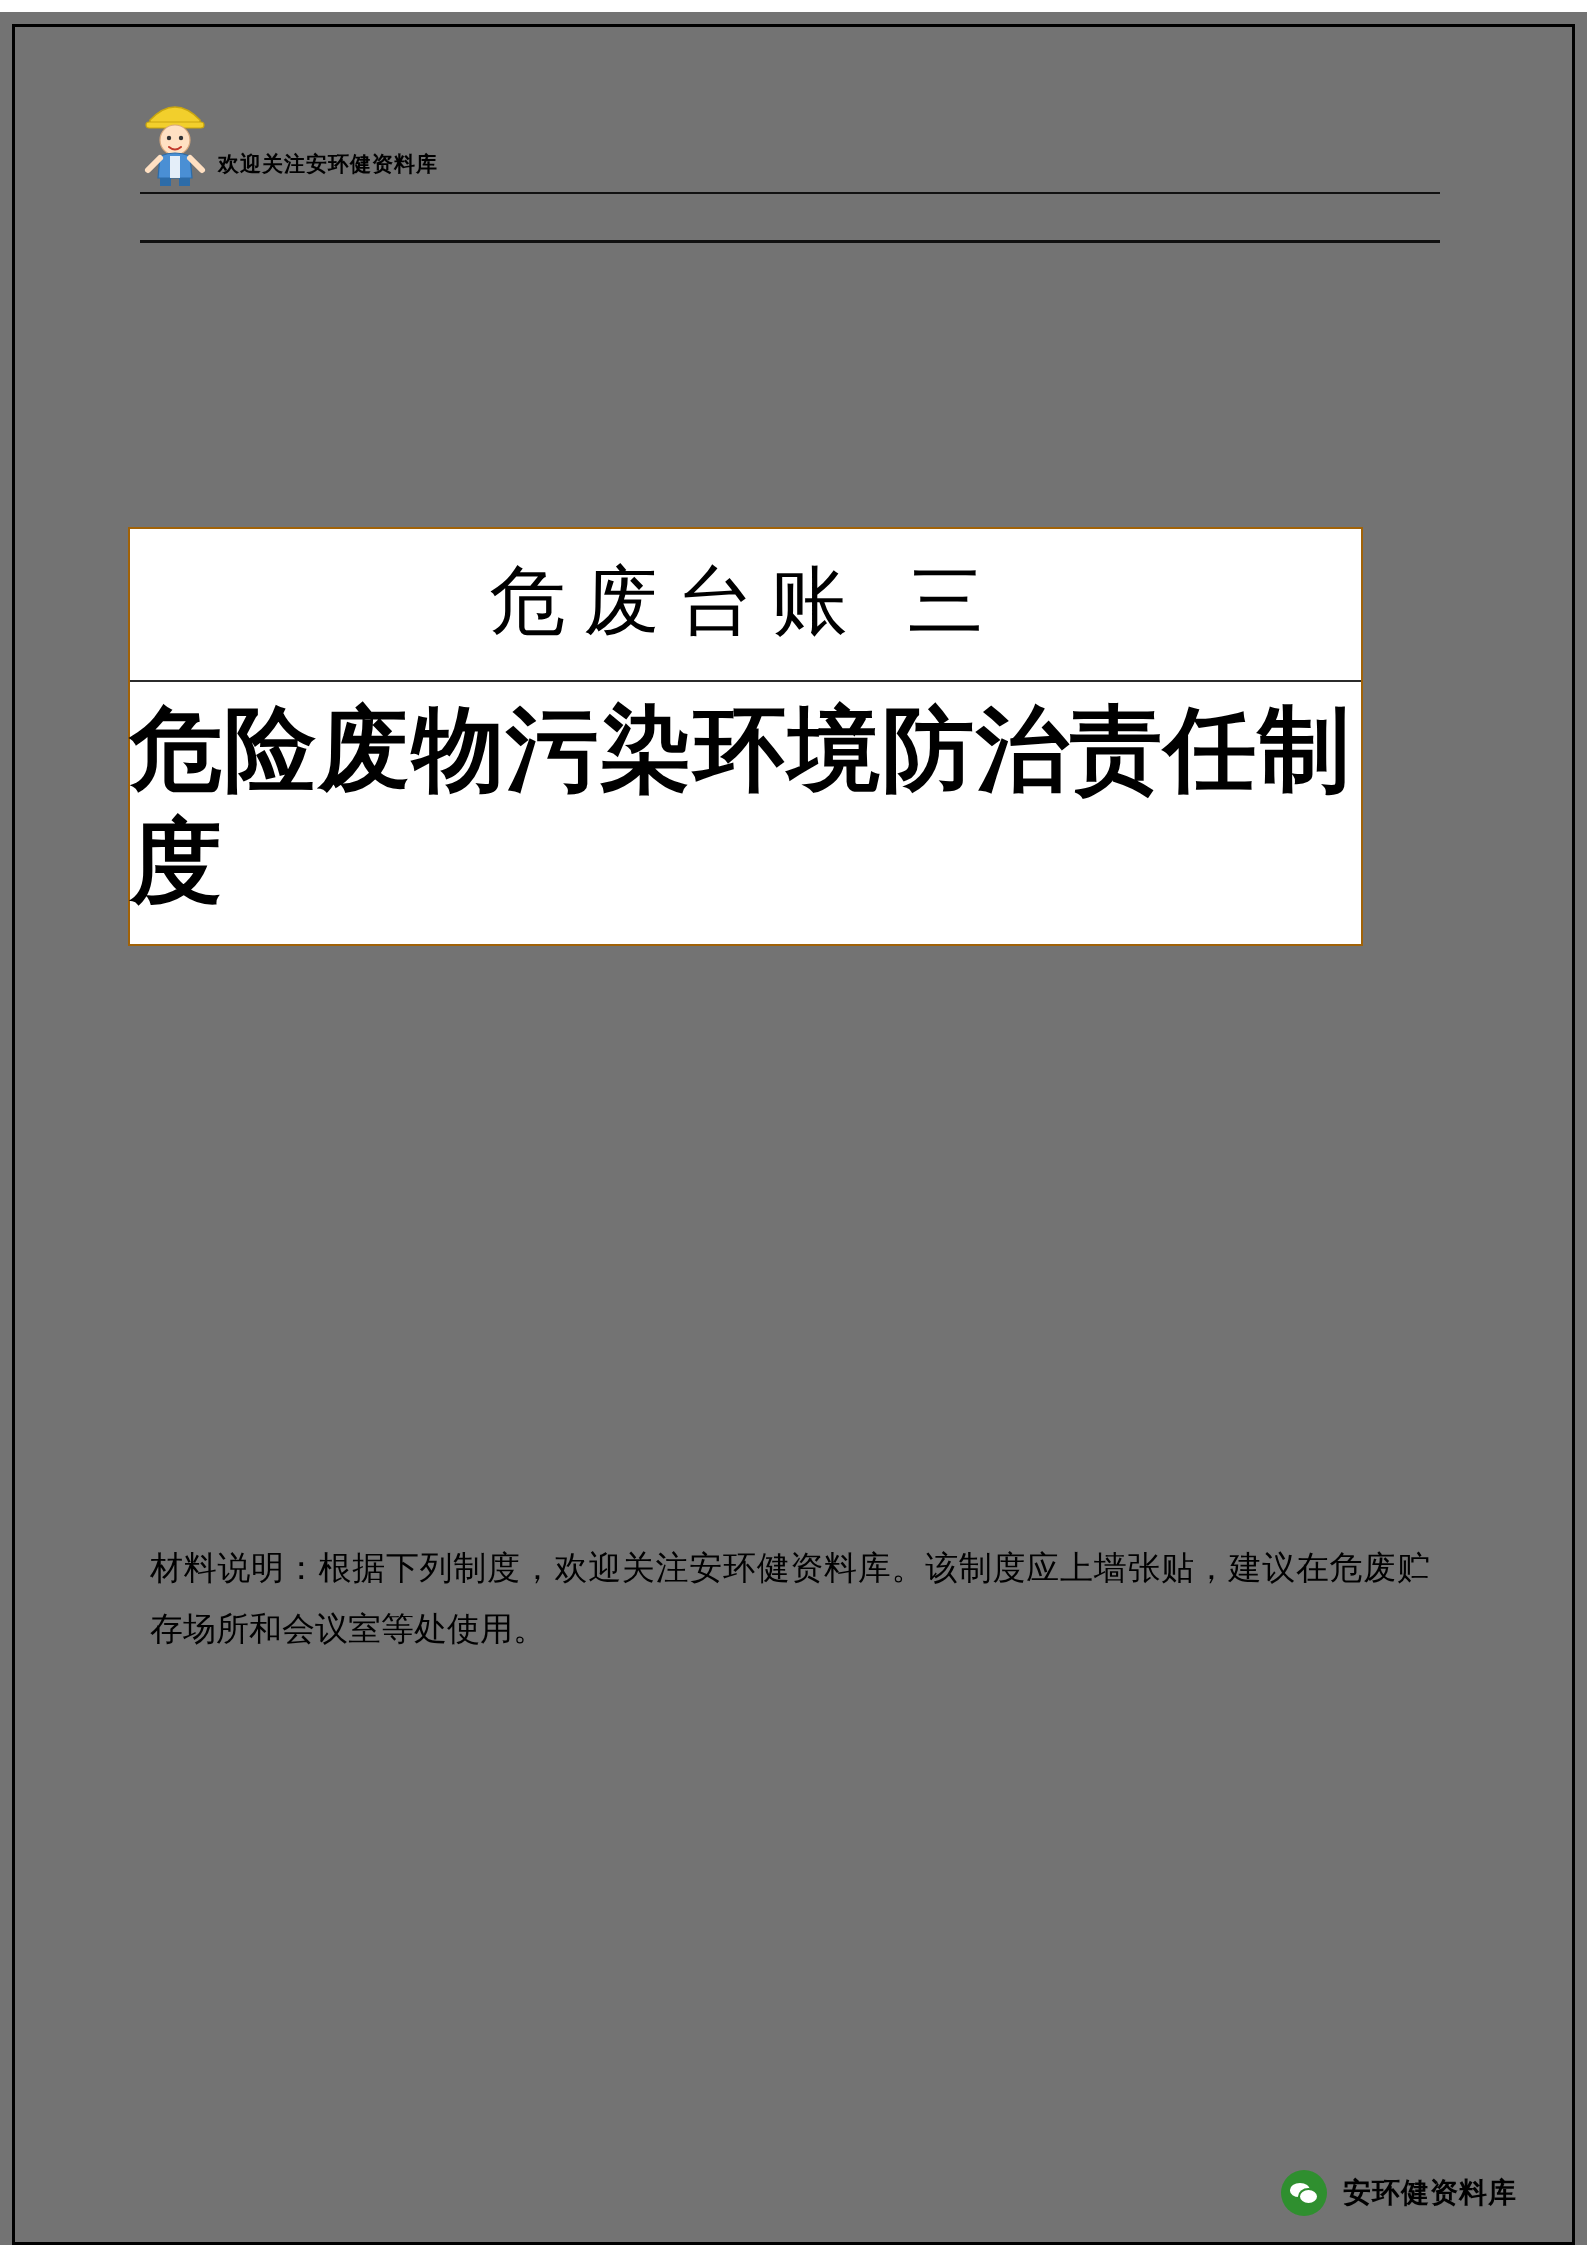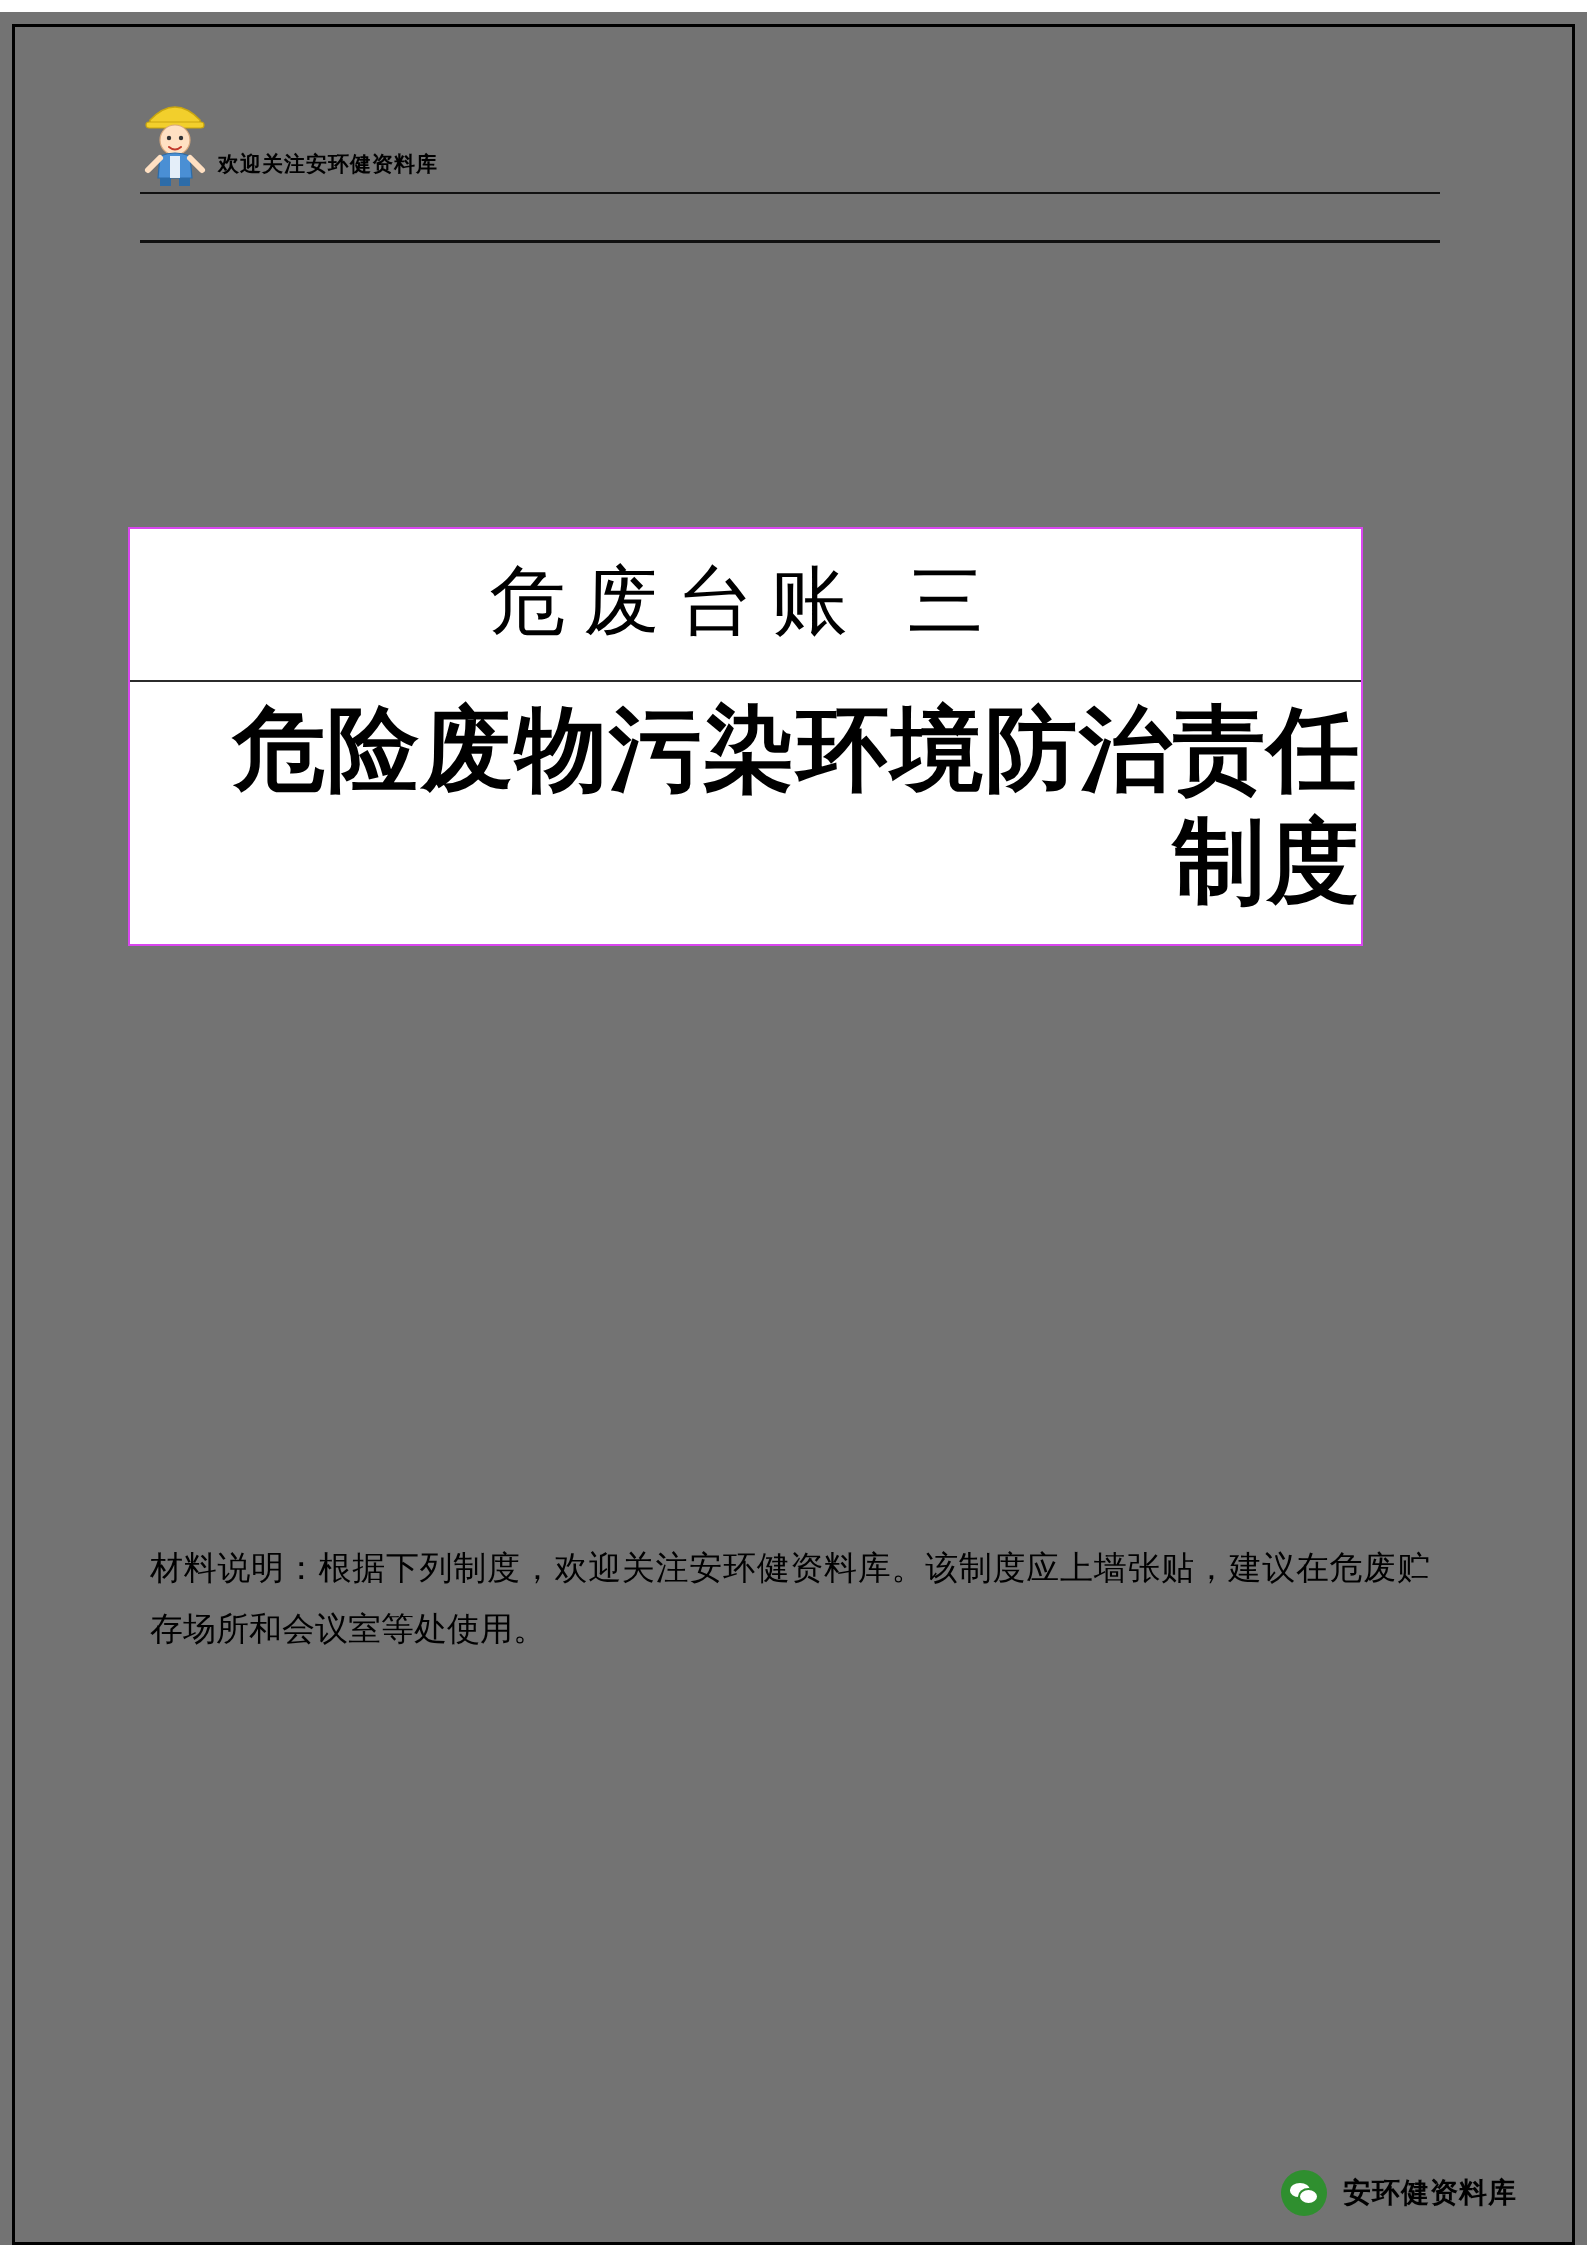"危废台账 三" .title-box { border: 2px solid #d946ef -> 2px solid #a16207 }
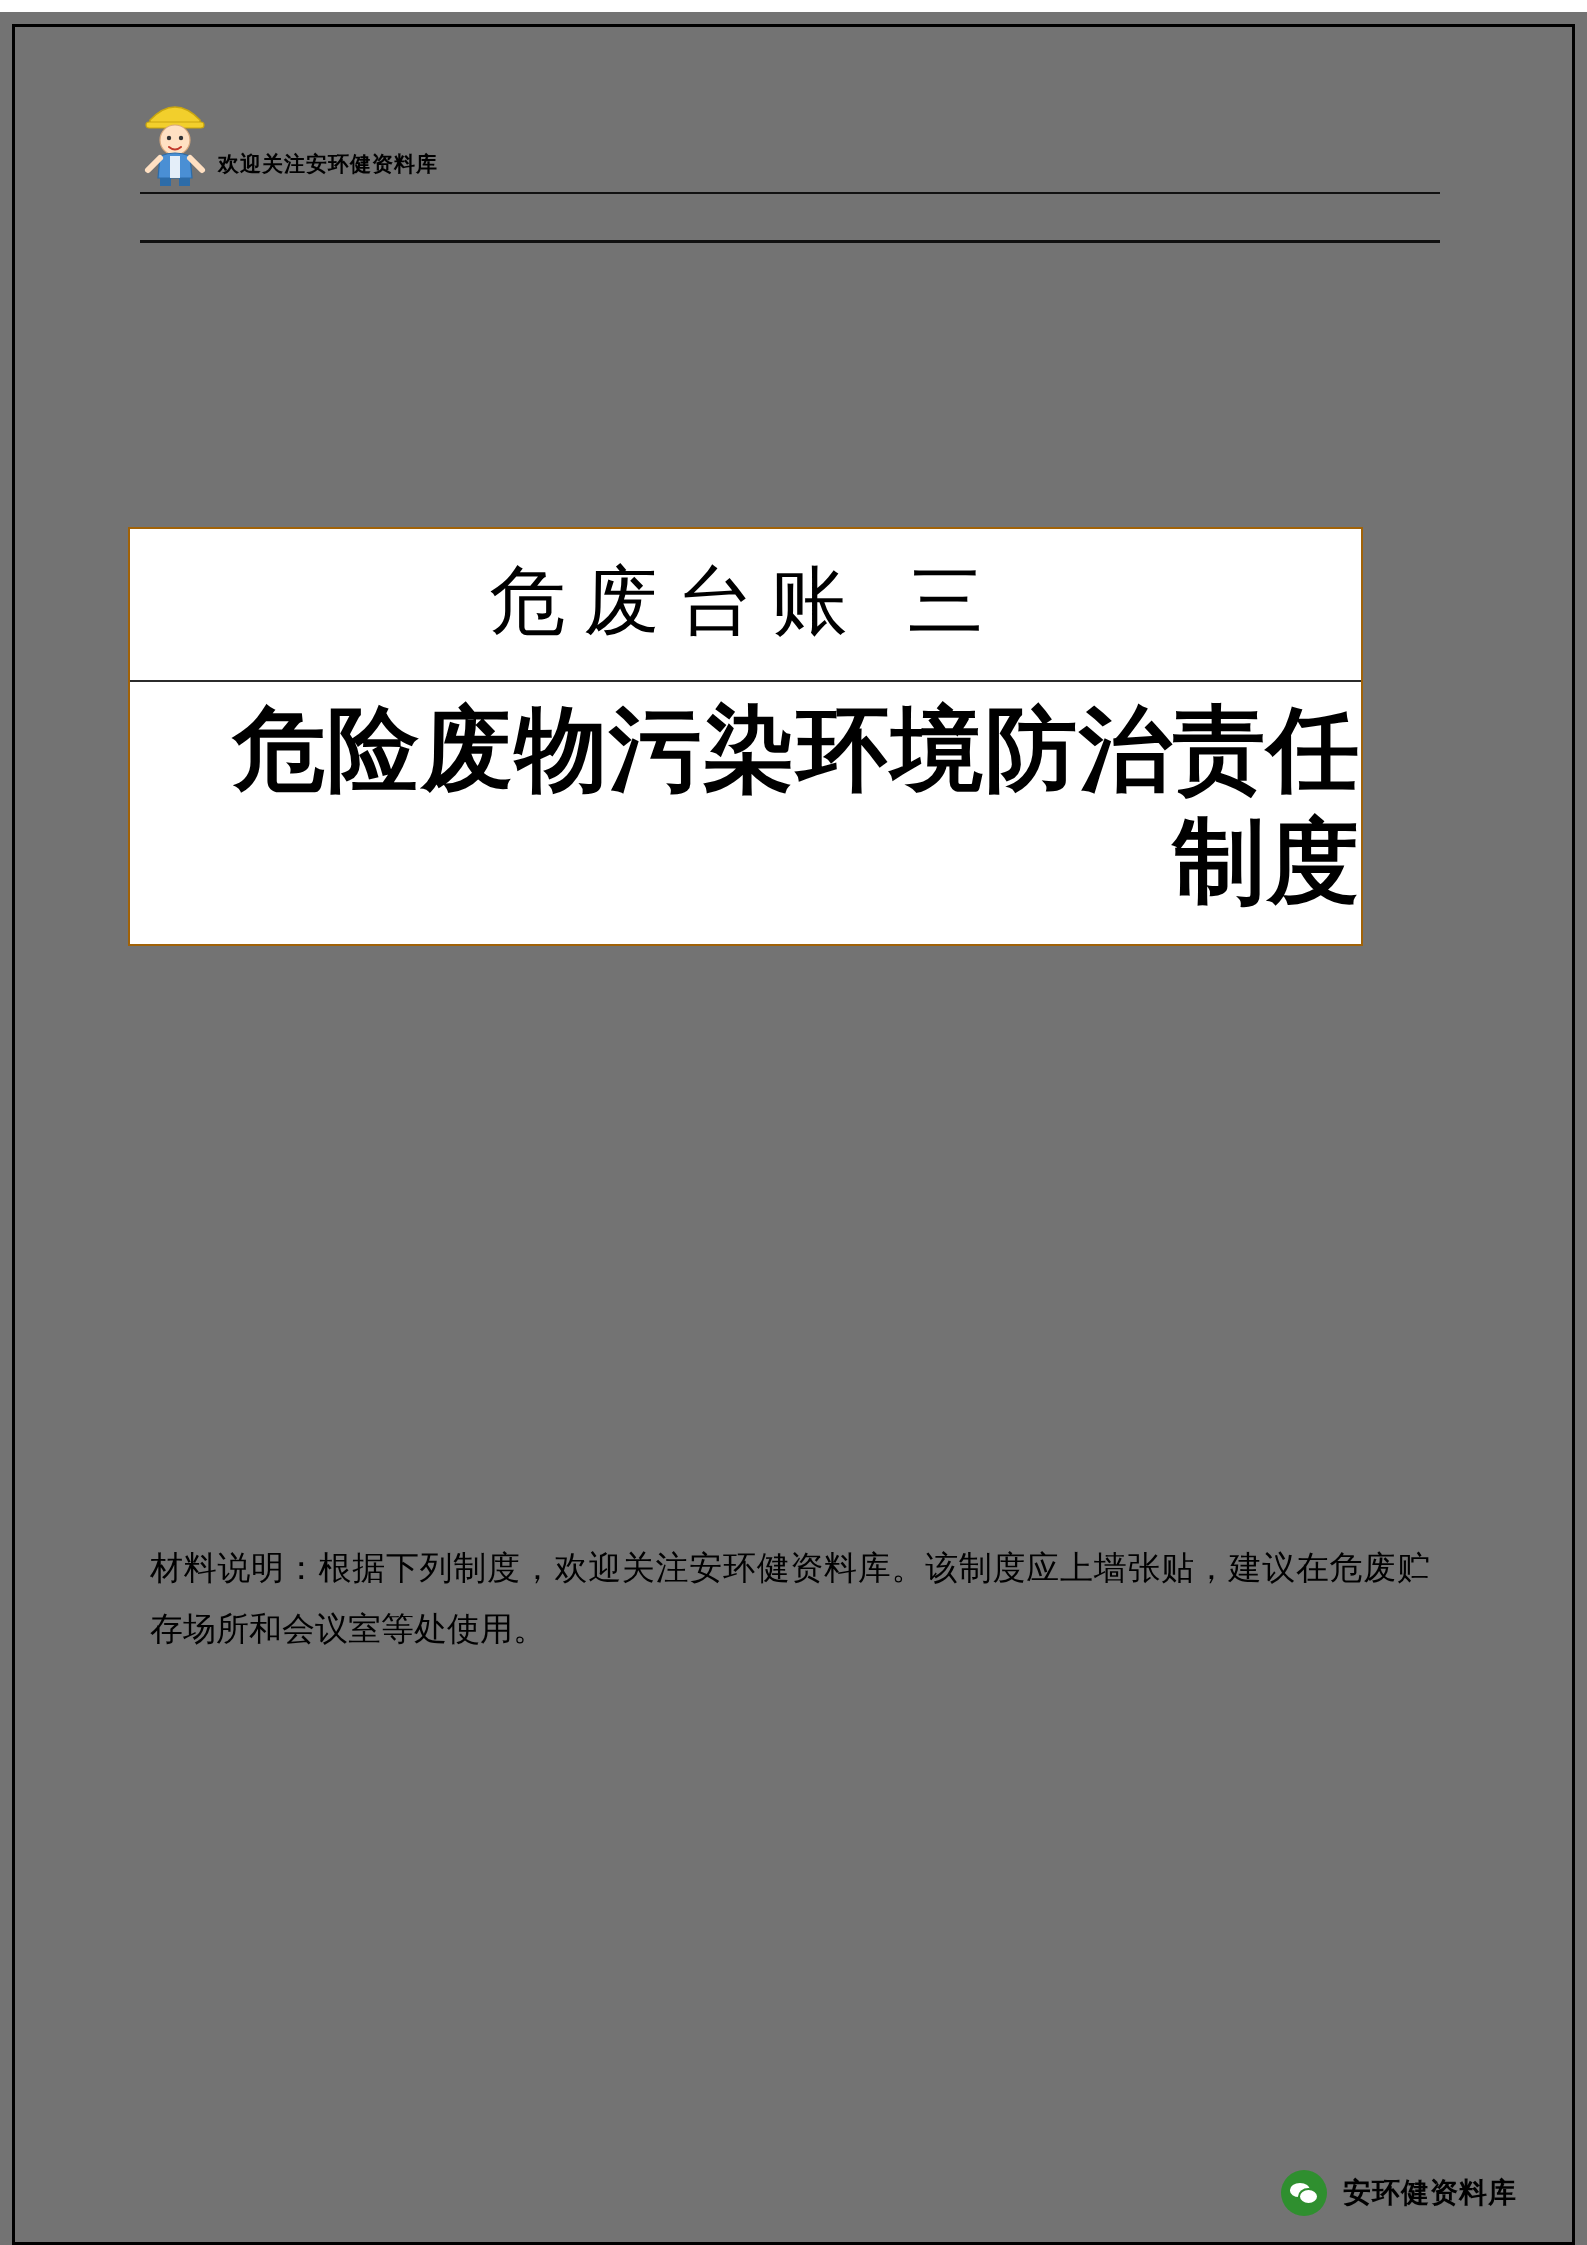"危险废物污染环境防治责任制度" .title-row-bottom { padding: 12px 0 26px 12px -> 12px 0 26px 0; text-align: right -> left }
